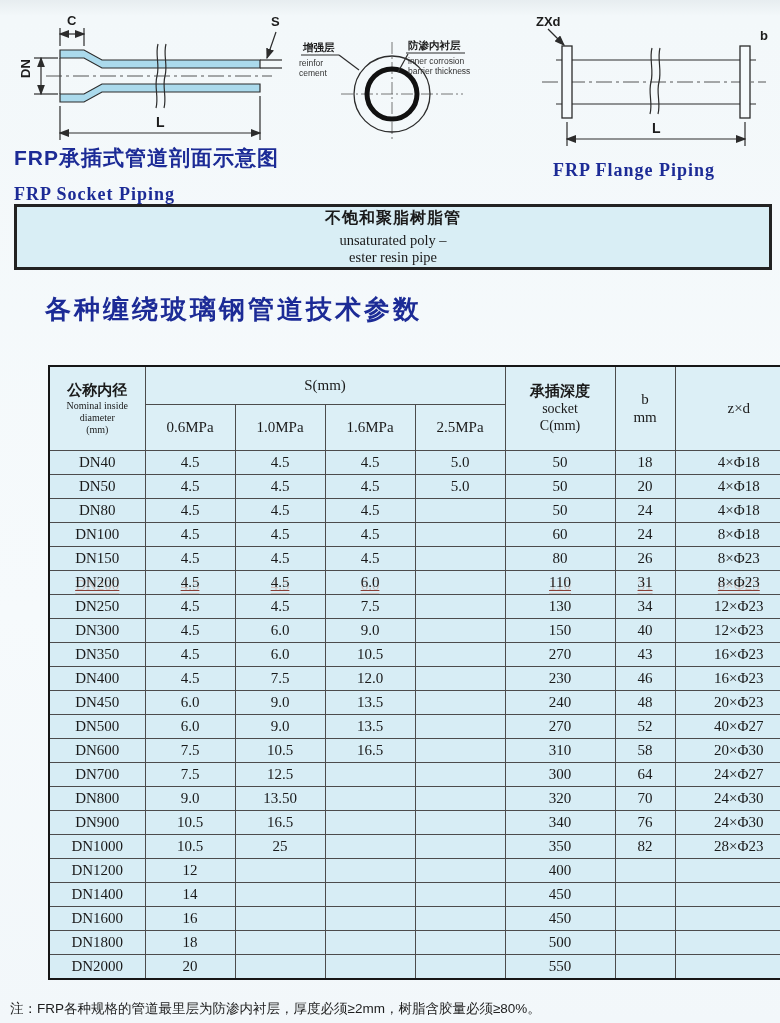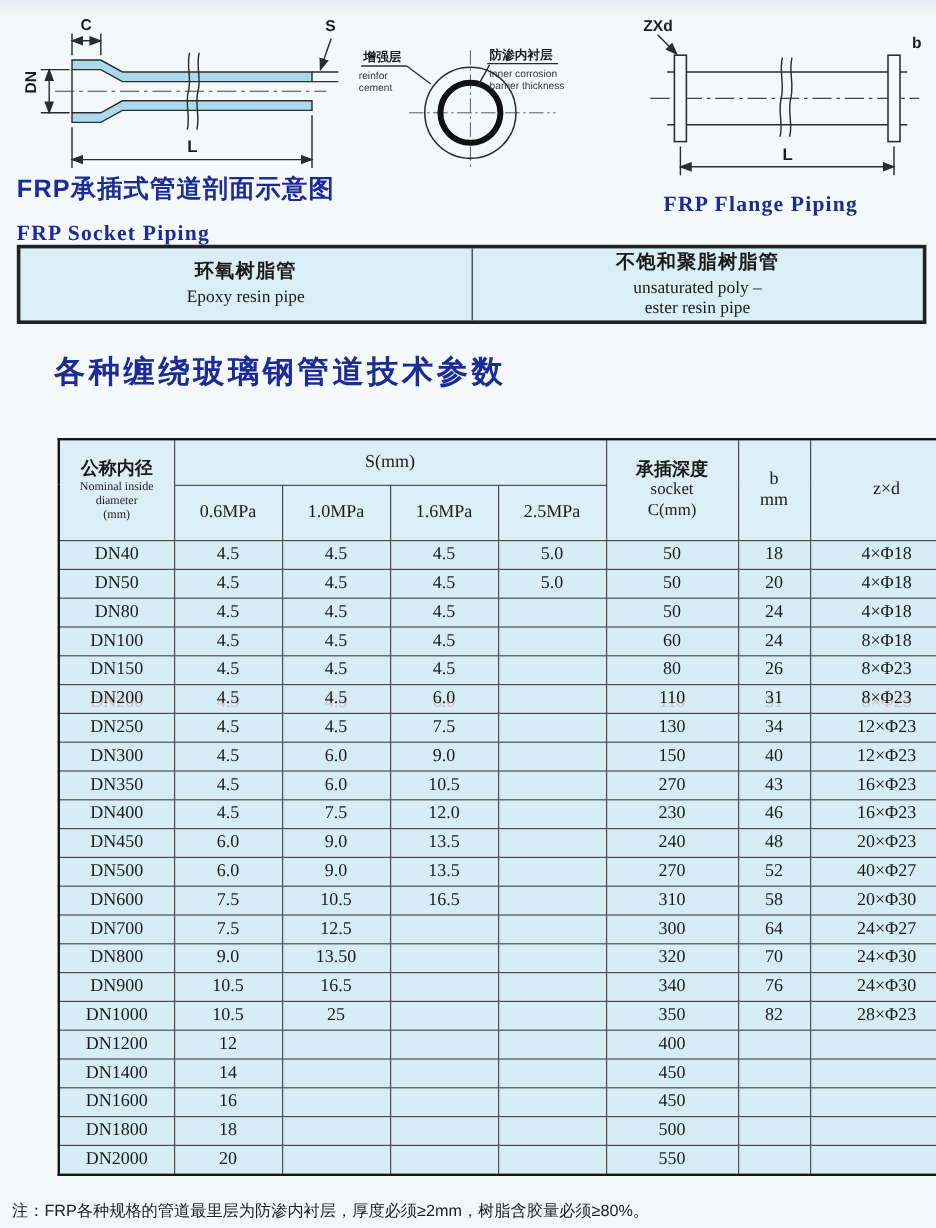"环氧树脂管" div.resin-cell { html: <div> <span>环氧树脂管</span> <span>Epoxy resin pipe</span> </div> -> none }
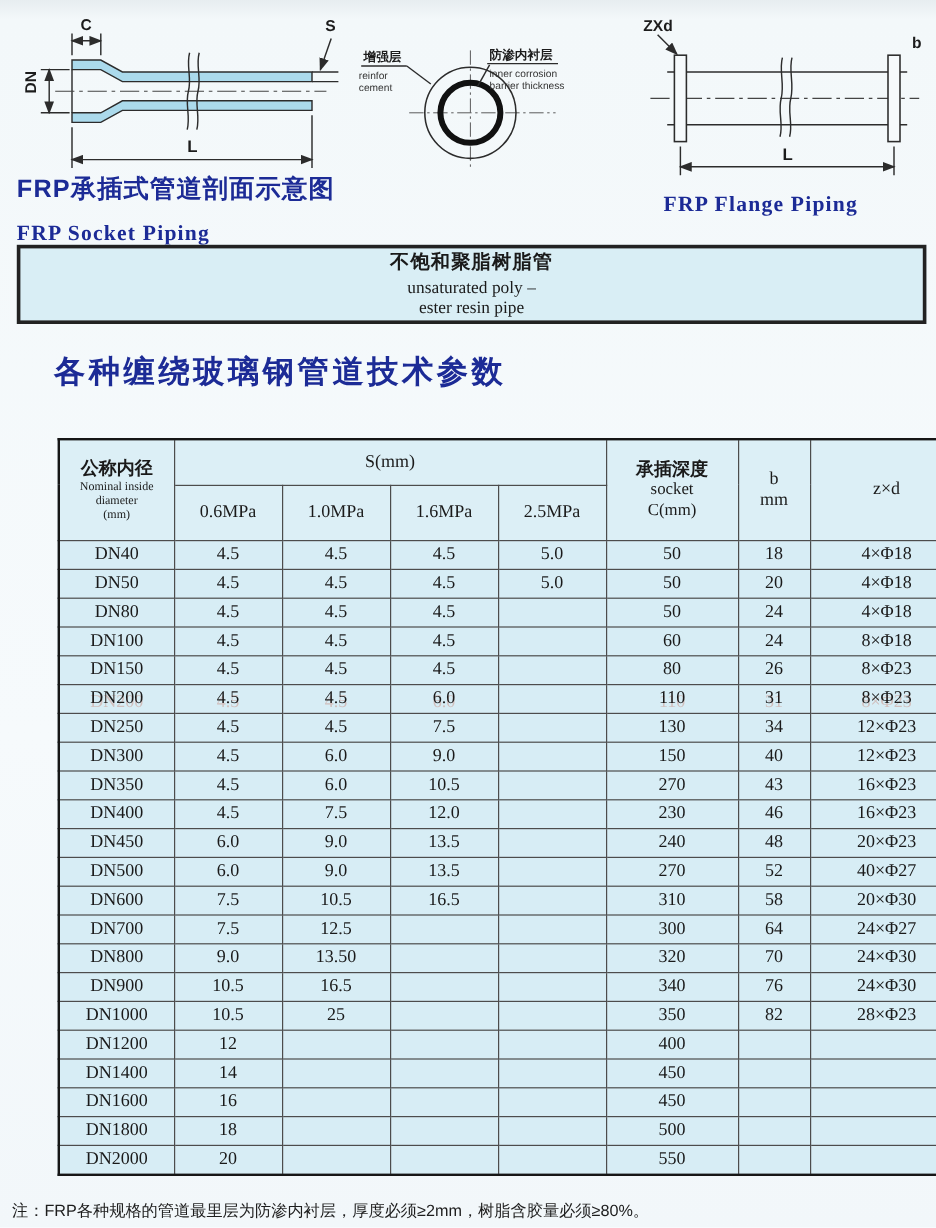"DN200" tr.misprint td { text-decoration: none -> underline }
